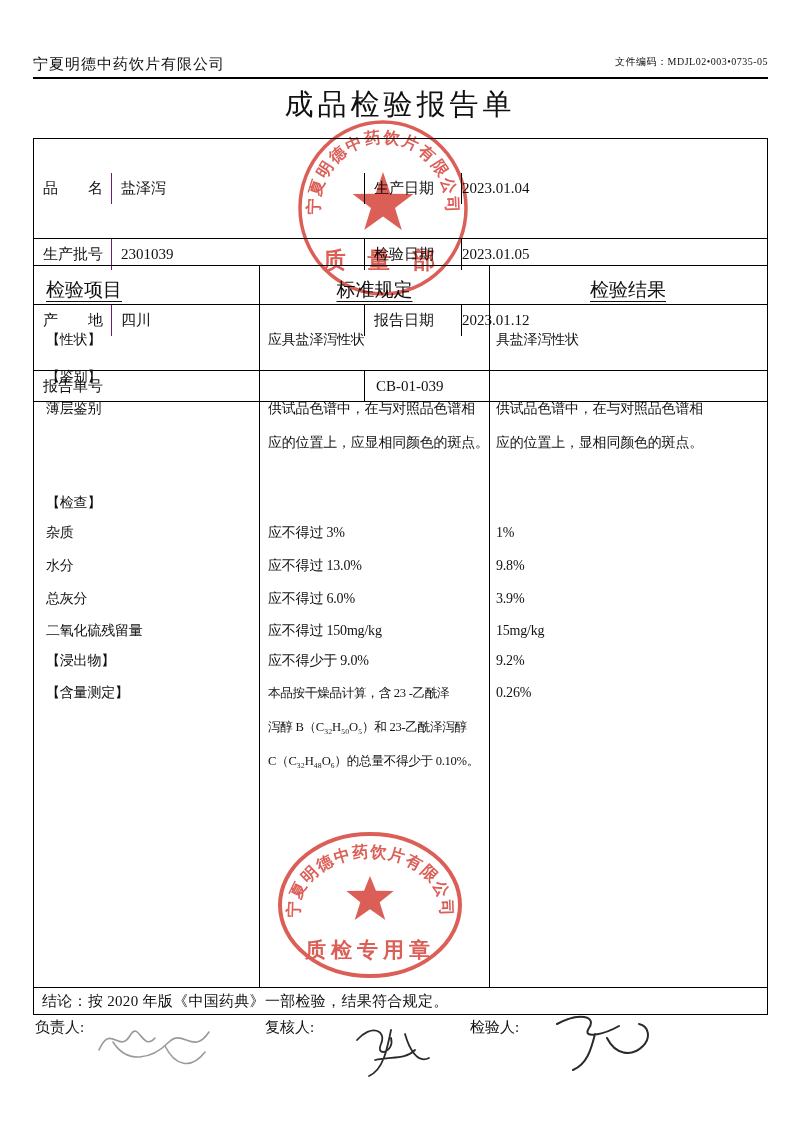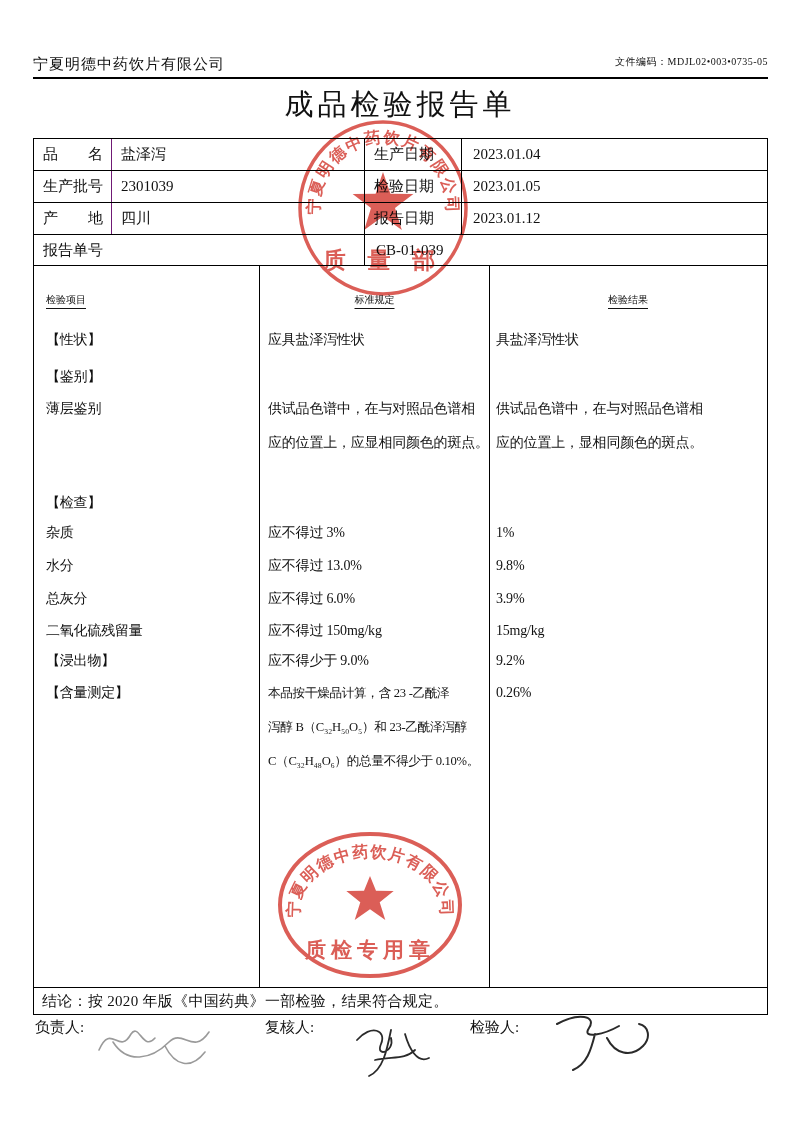"品 名" .irow { margin-top: none -> 34px }
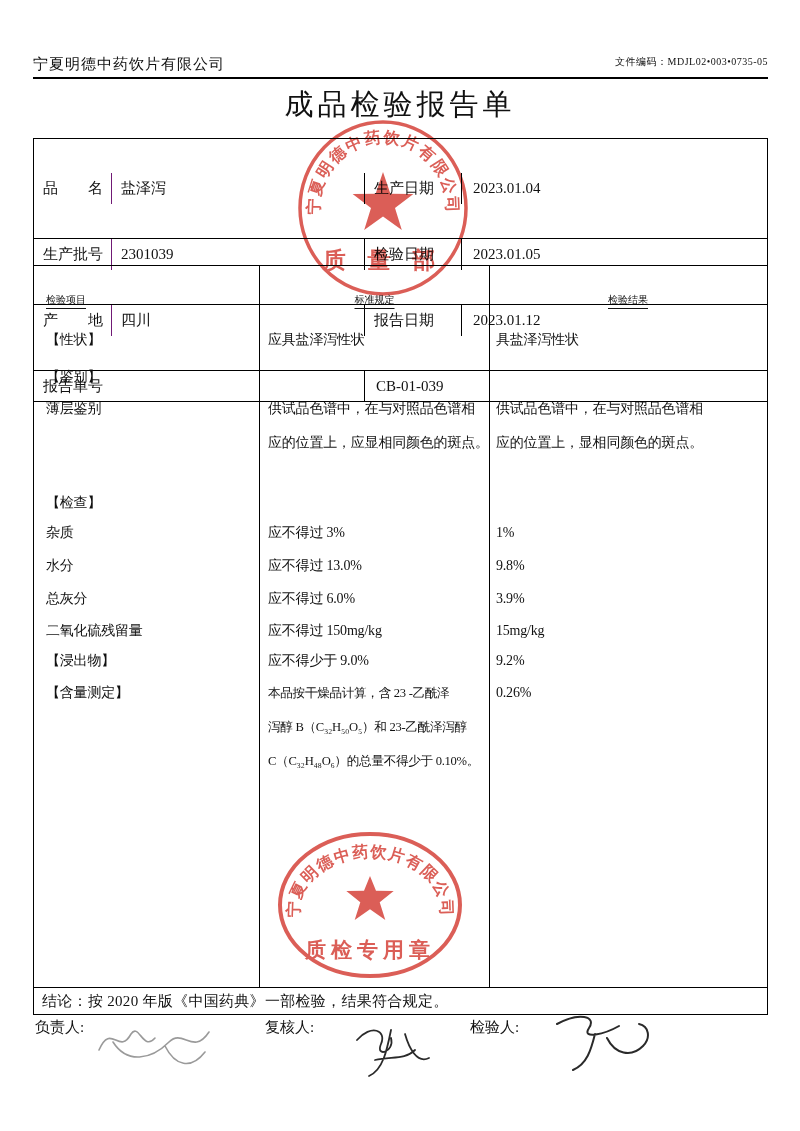"2023.01.04" .ic-value2 { padding-left: 11px -> none }
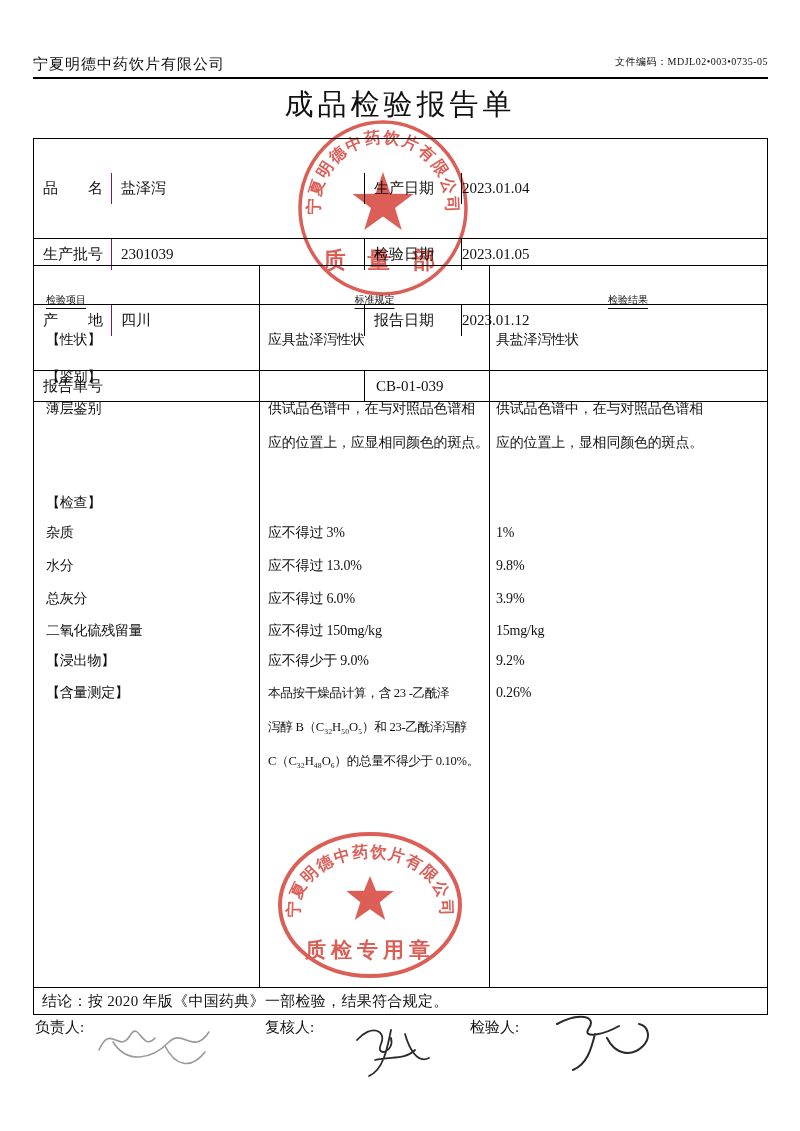"检验项目" .mhead { font-size: 10px -> 19px; top: 27px -> 11px }
